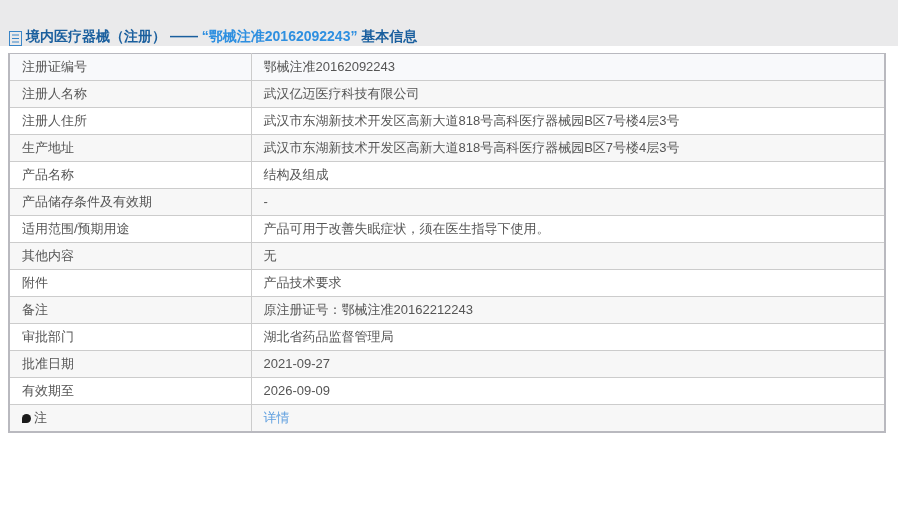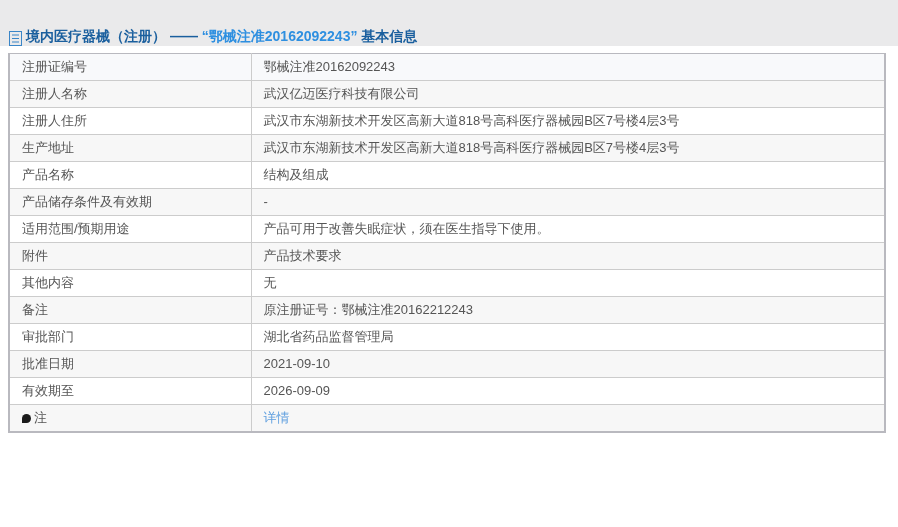"附件" tr { order: before "其他内容" -> after "其他内容" }
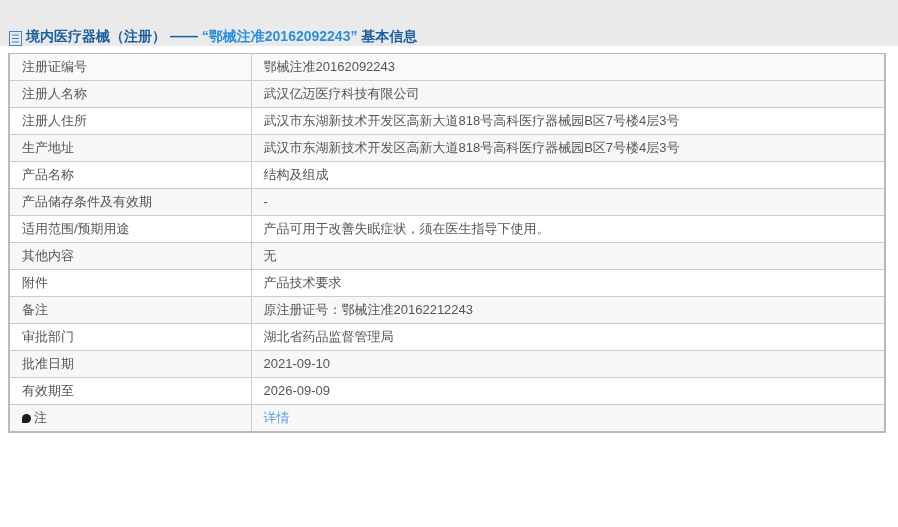"2021-09-10" td { text: 2021-09-10 -> 2021-09-27 }
